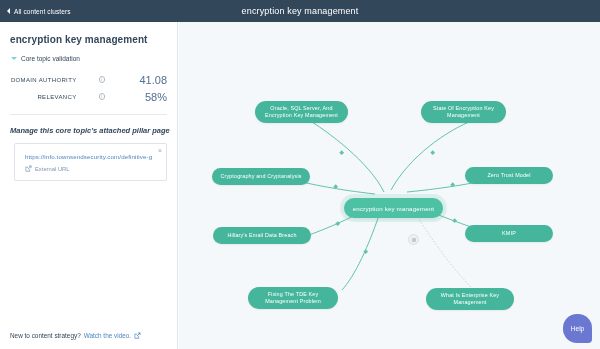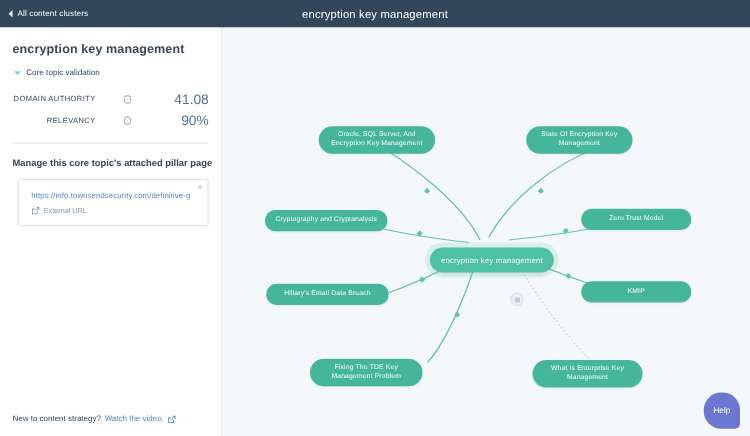"90%" span.metric-value { text: 90% -> 58% }
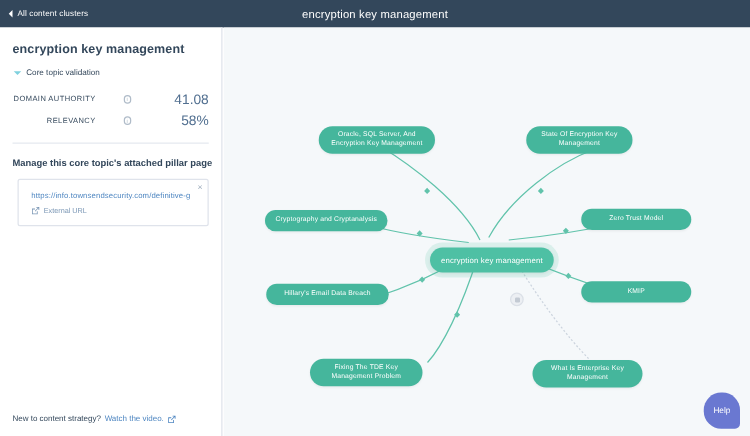"Manage this core topic's attached" .sb-subtitle { font-style: none -> italic }
